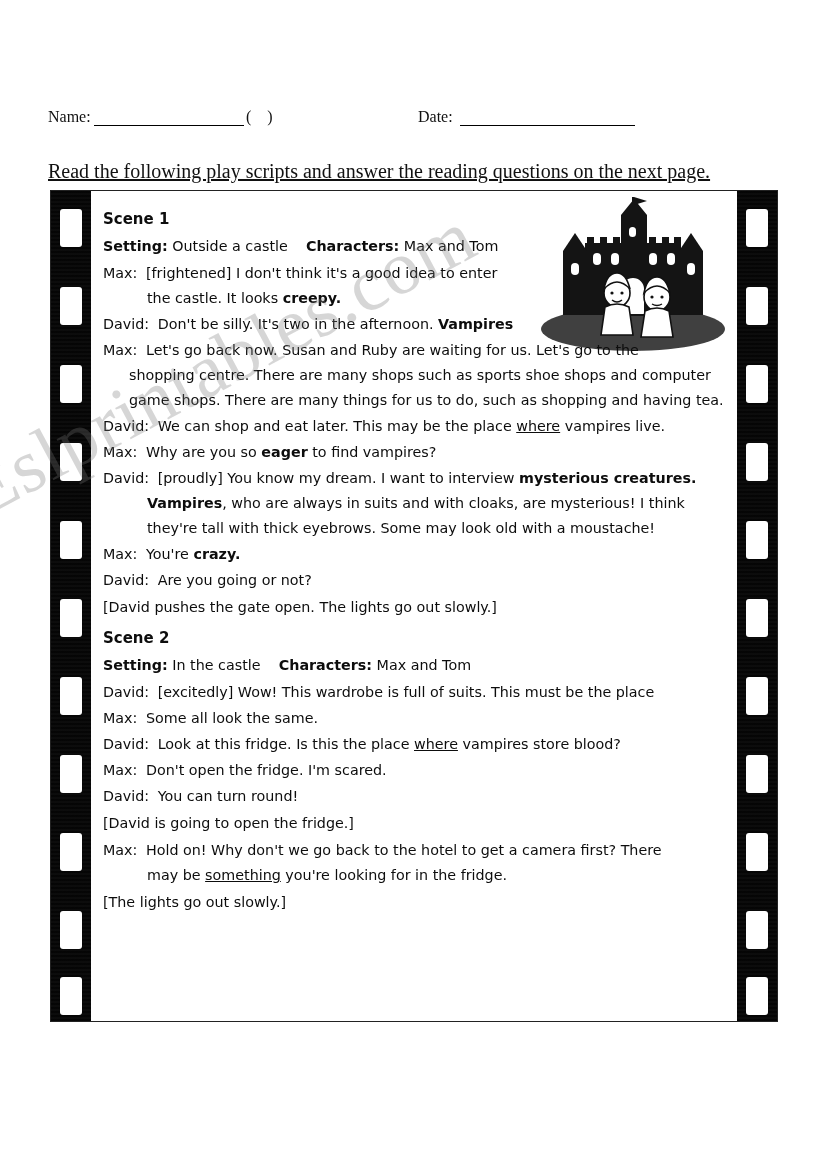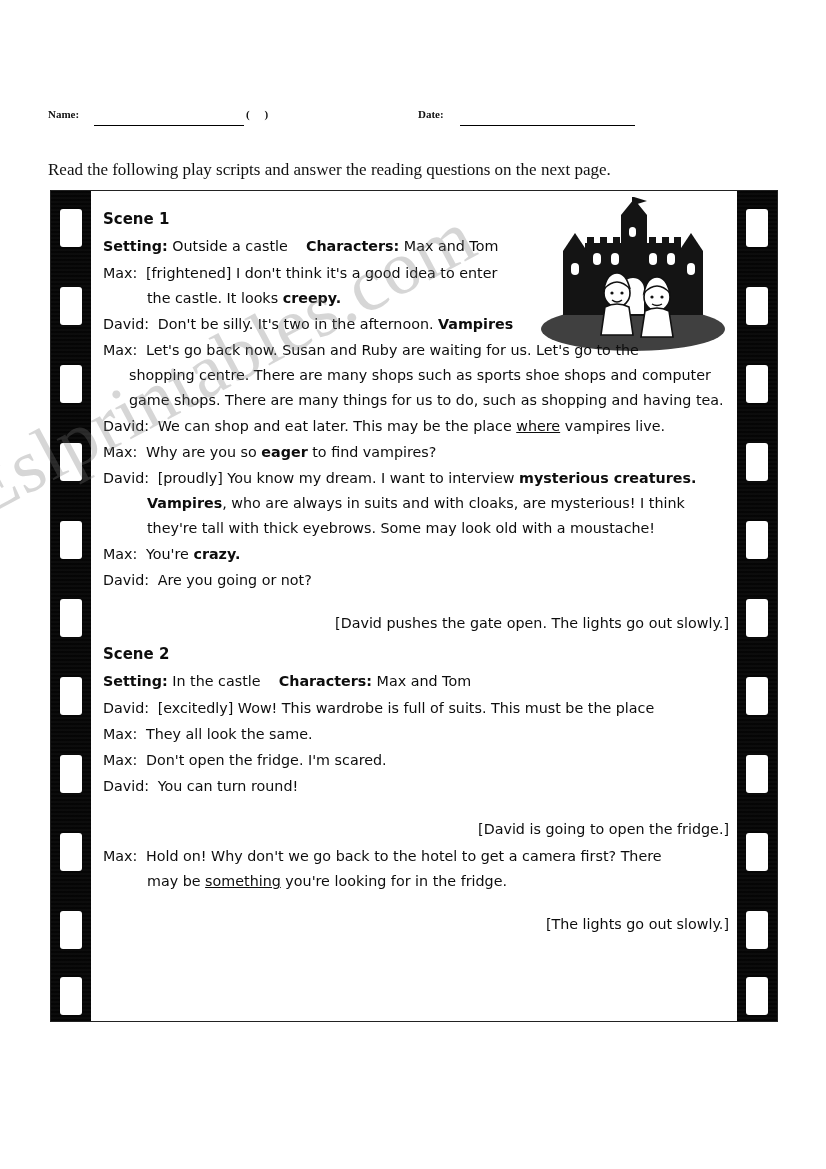"Name:" .name-row { font-size: 11px -> 16px; font-weight: bold -> none }
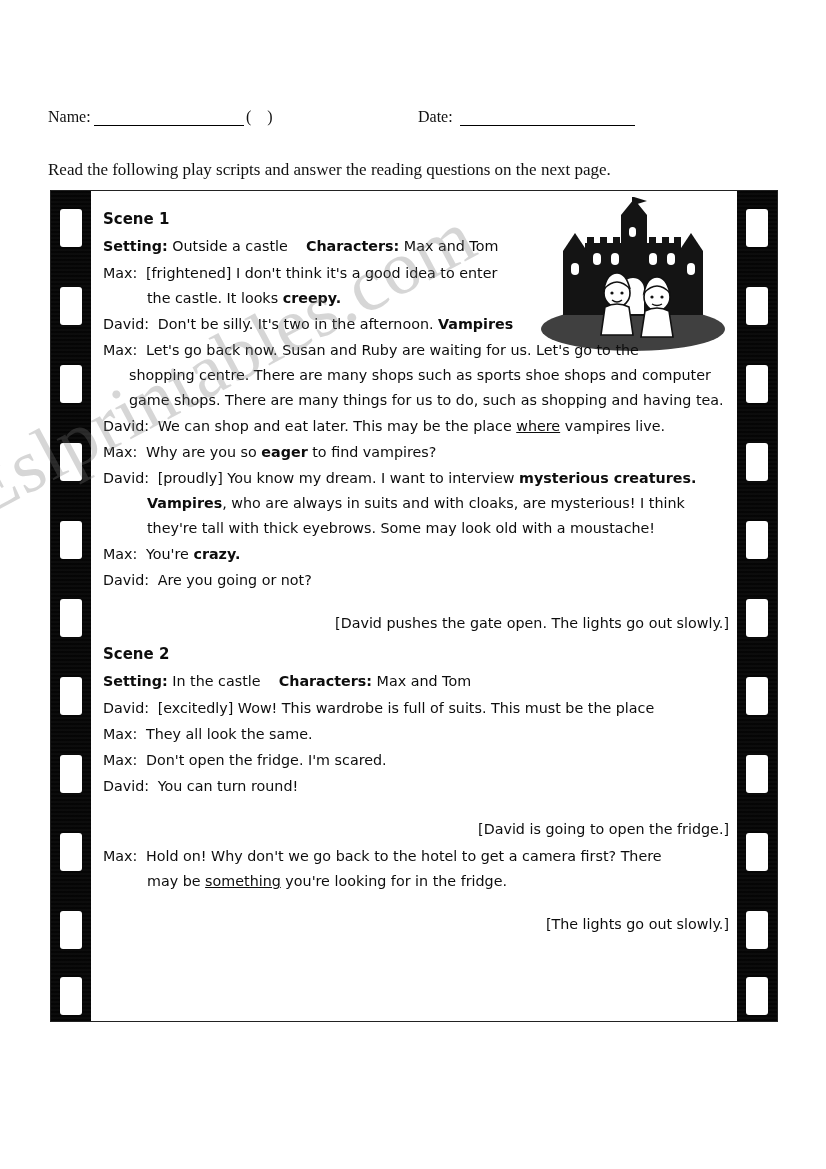"Read the following play scripts" .instruction { font-size: 17px -> 20px; text-decoration: none -> underline }
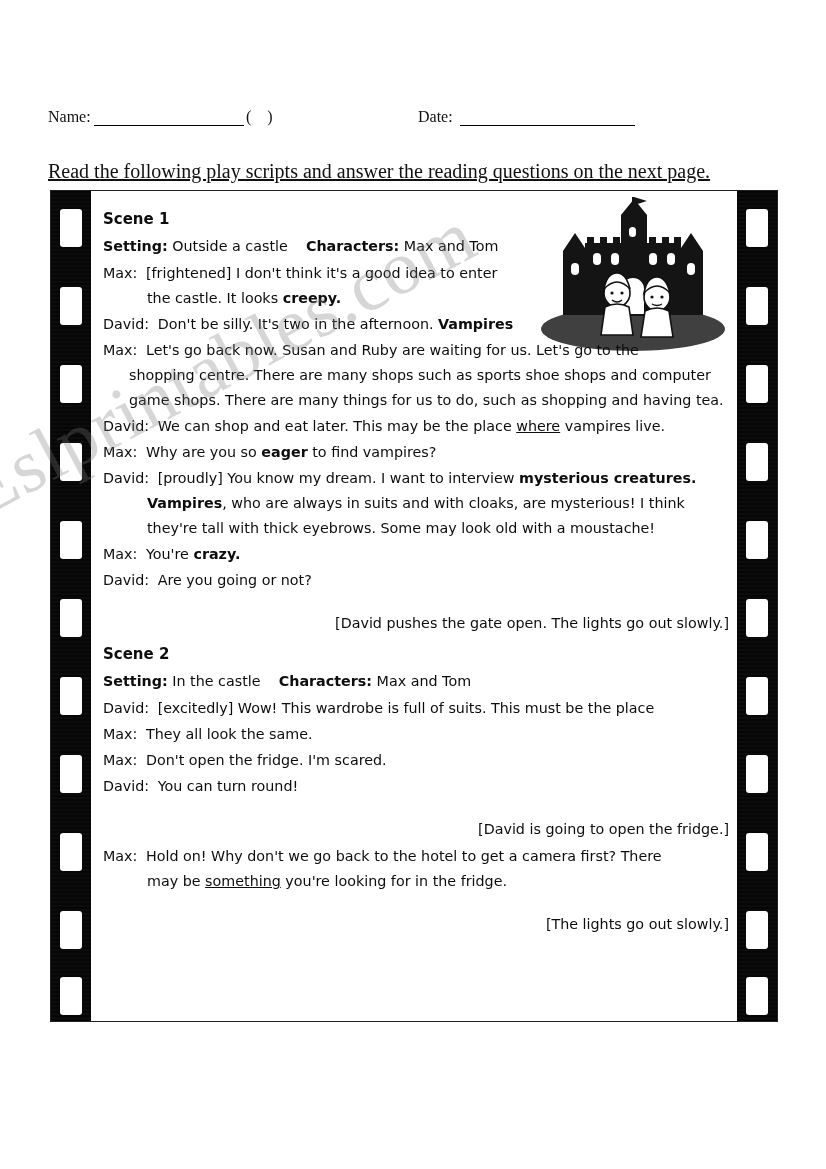"[David pushes the gate open." .stage { margin: 18px 0 2px 0 -> 2px 0 2px 0; text-align: right -> none }
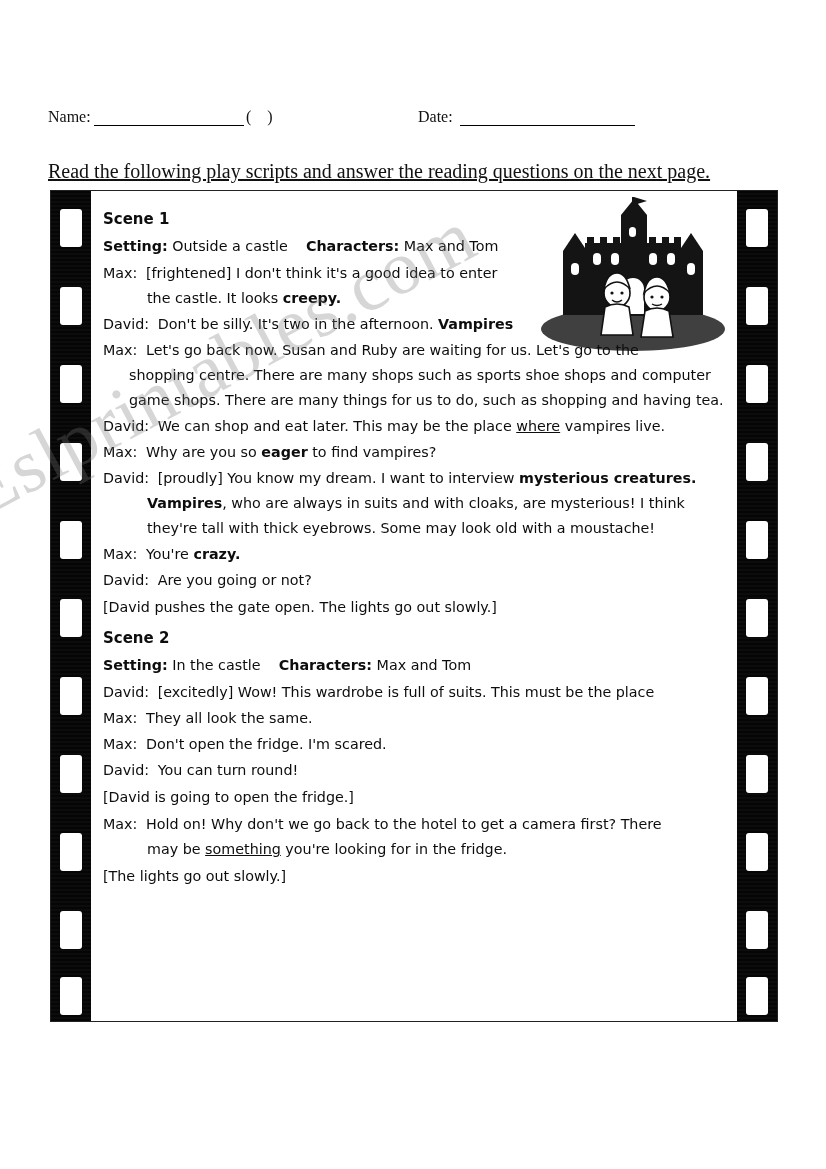"They all look the same." span { text: They -> Some }
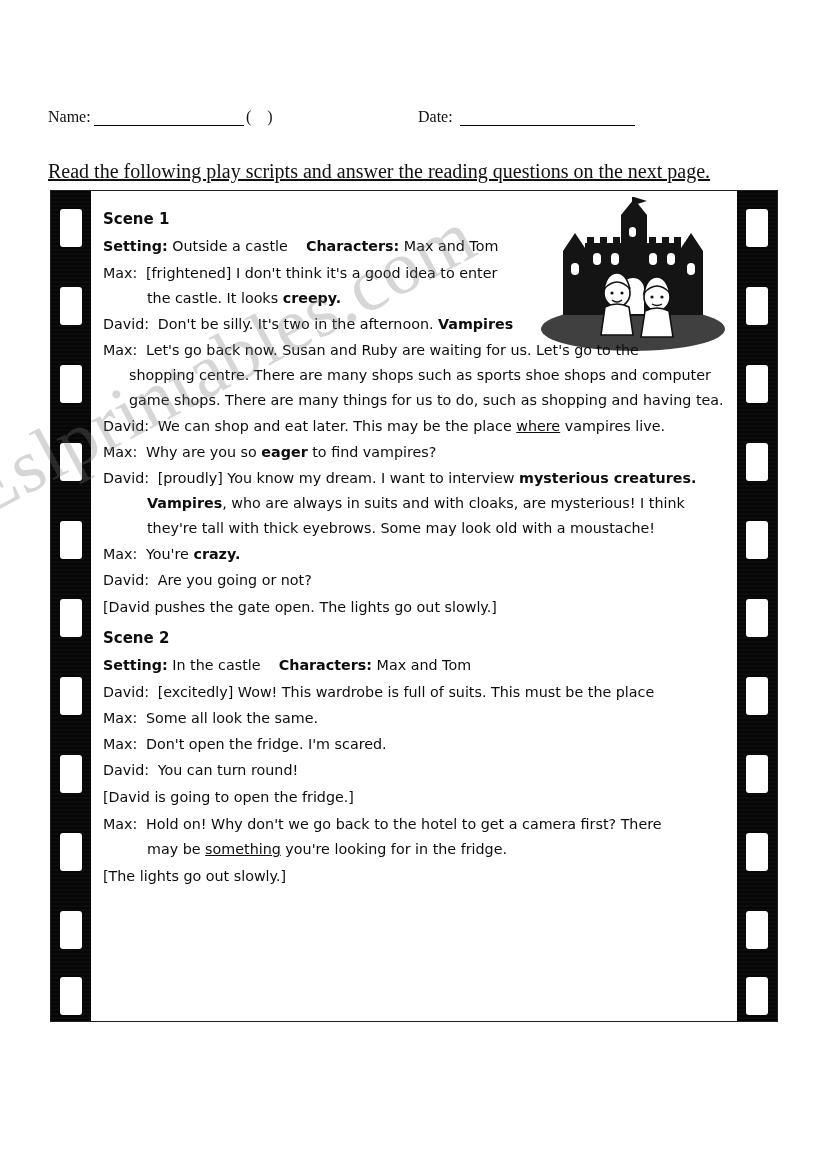"David: Look at this fridge." div.line { html: none -> <div> <span>David:</span> <span>Look at this fridge. Is this the place <u>where</u> vampires store blood?</span> </div> }
